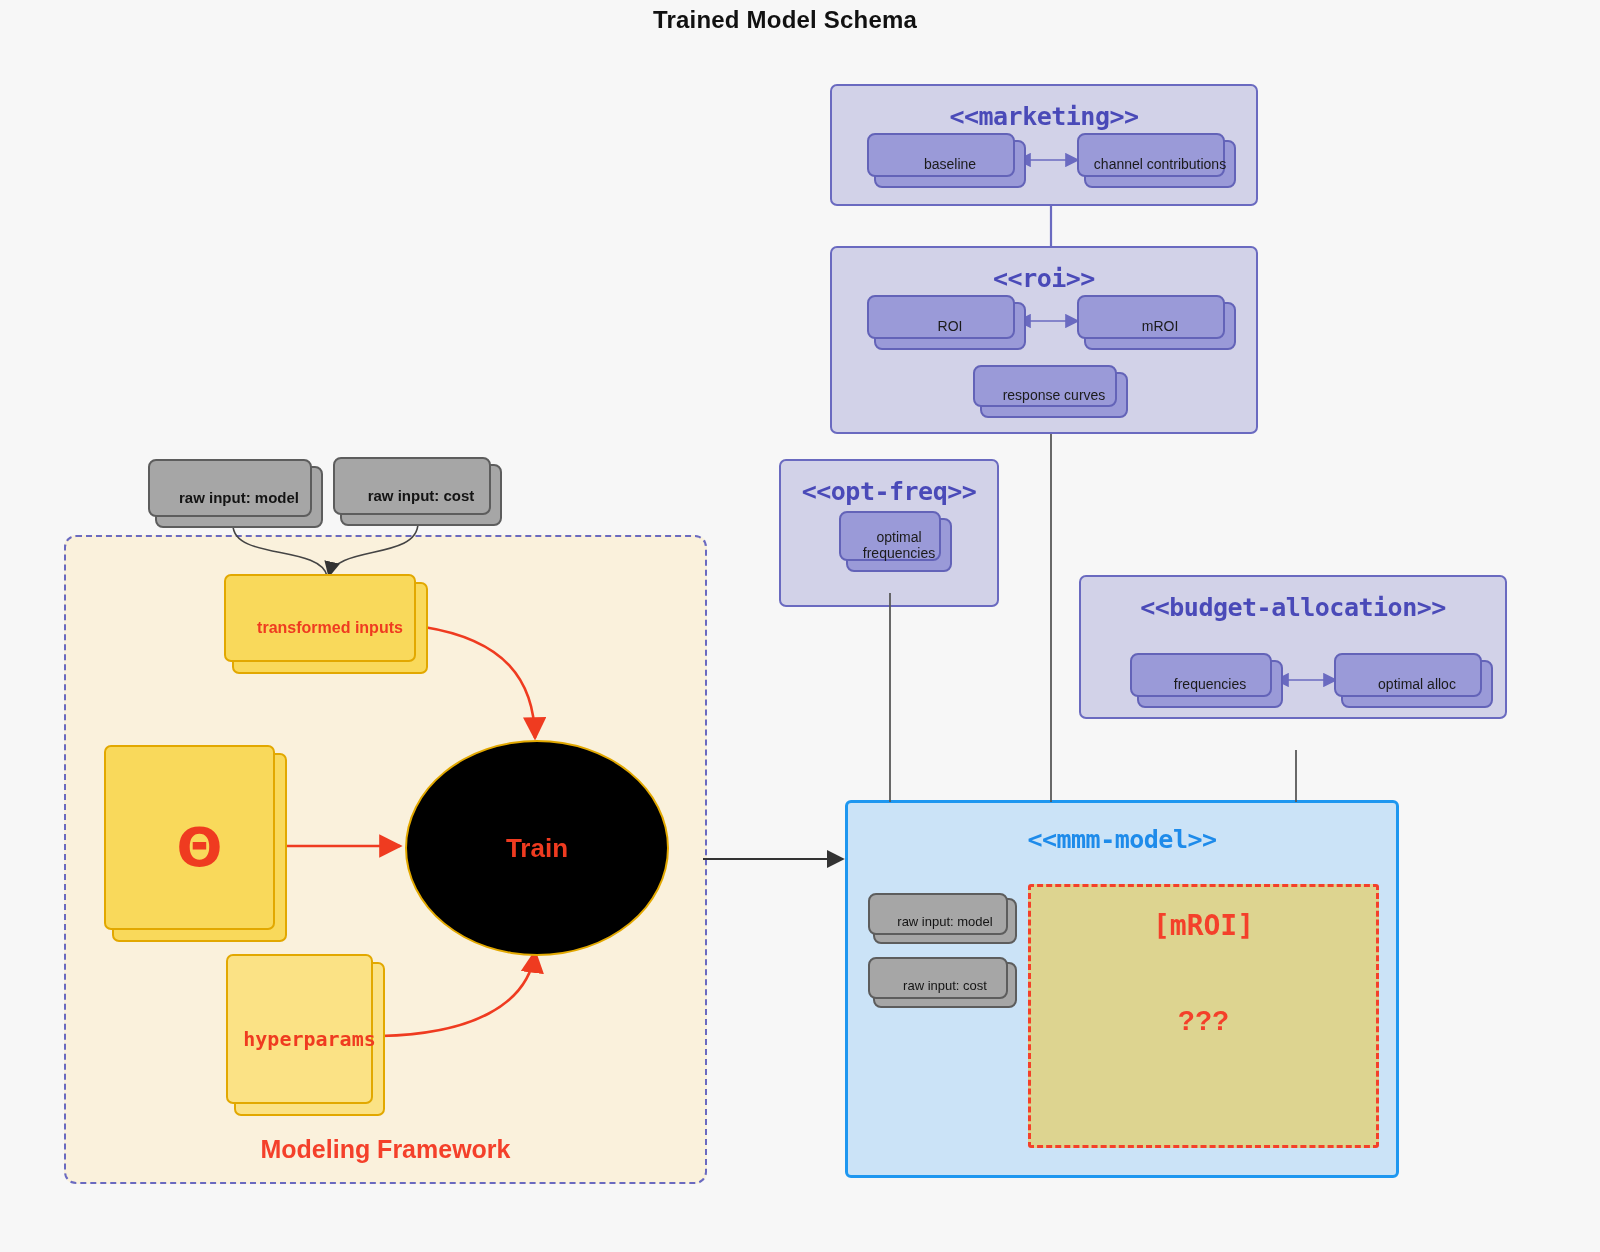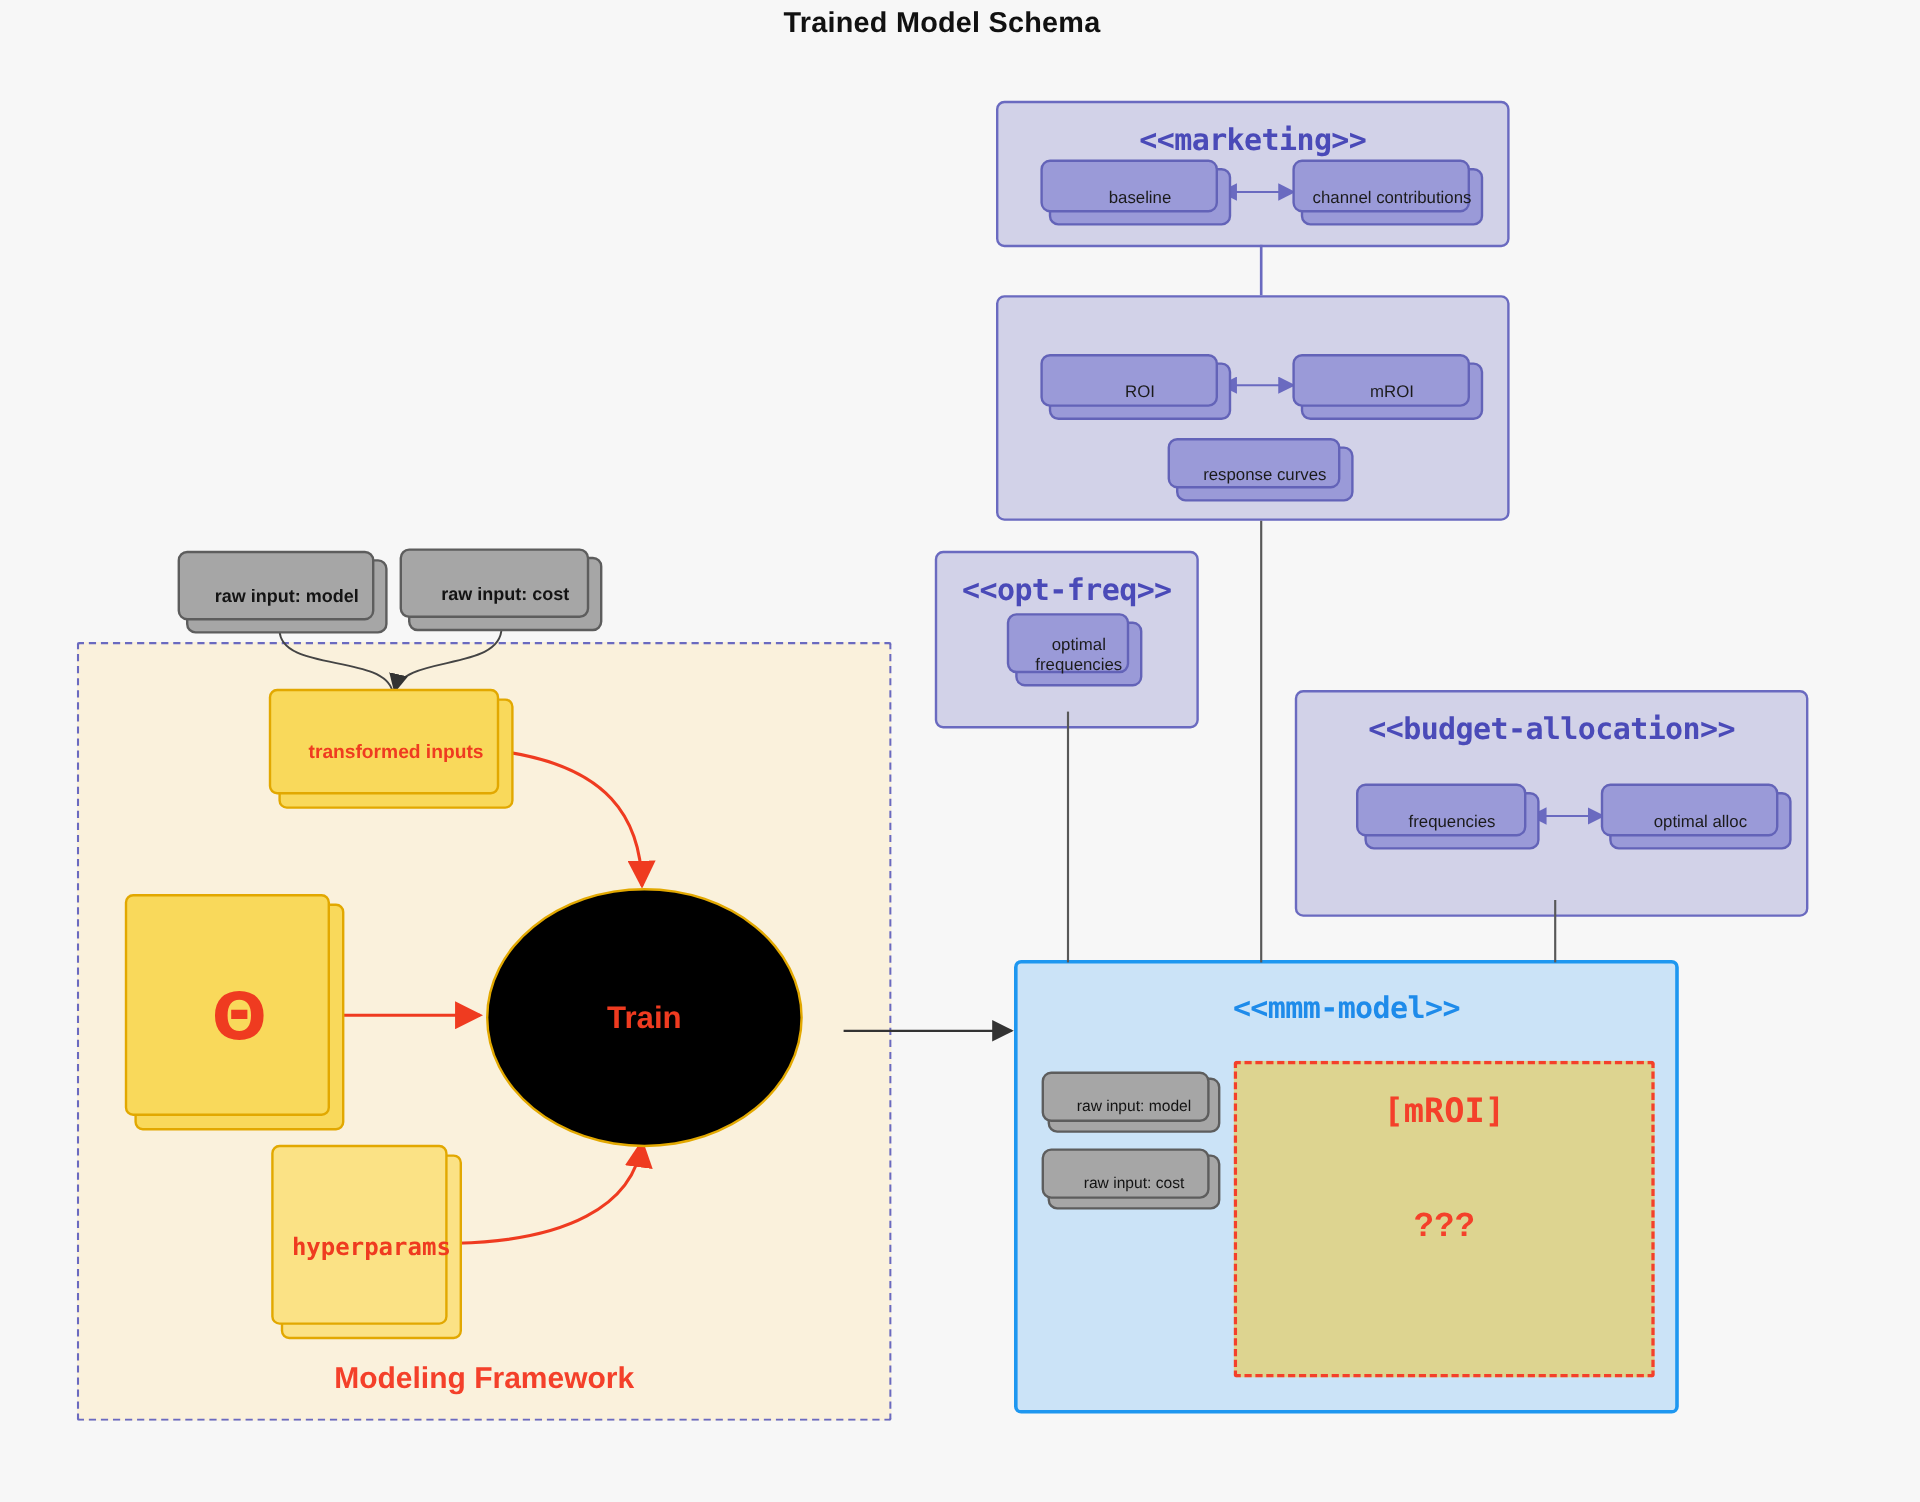"<<roi>>" div.pkg-title { html: none -> <div>&lt;&lt;roi&gt;&gt;</div> }
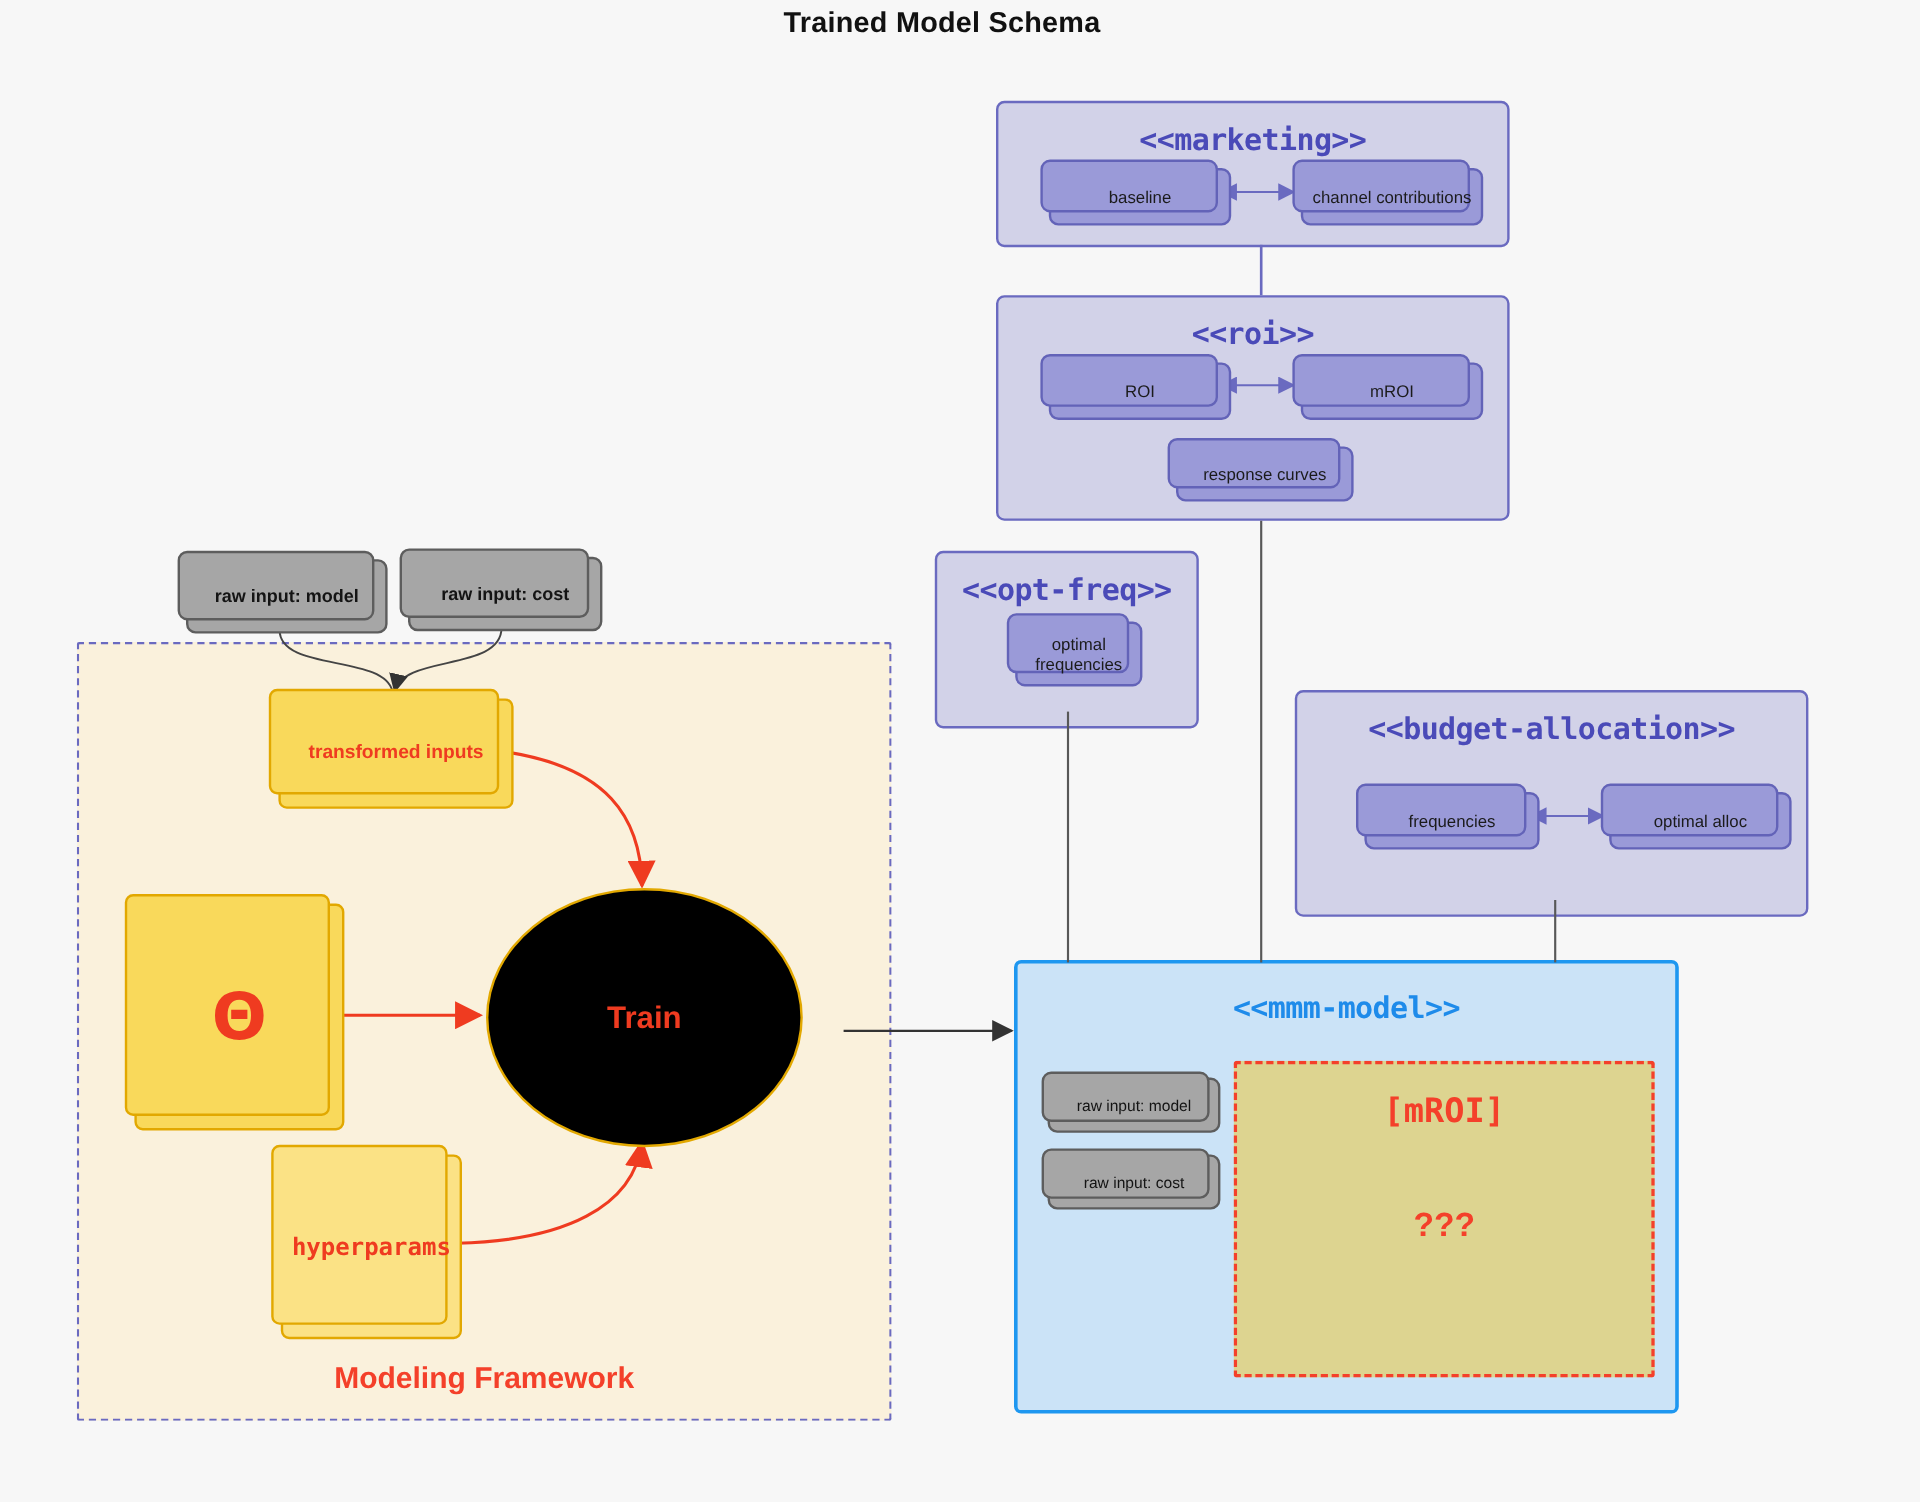"<<budget-allocation>>" div.pkg { height: 189px -> 144px }
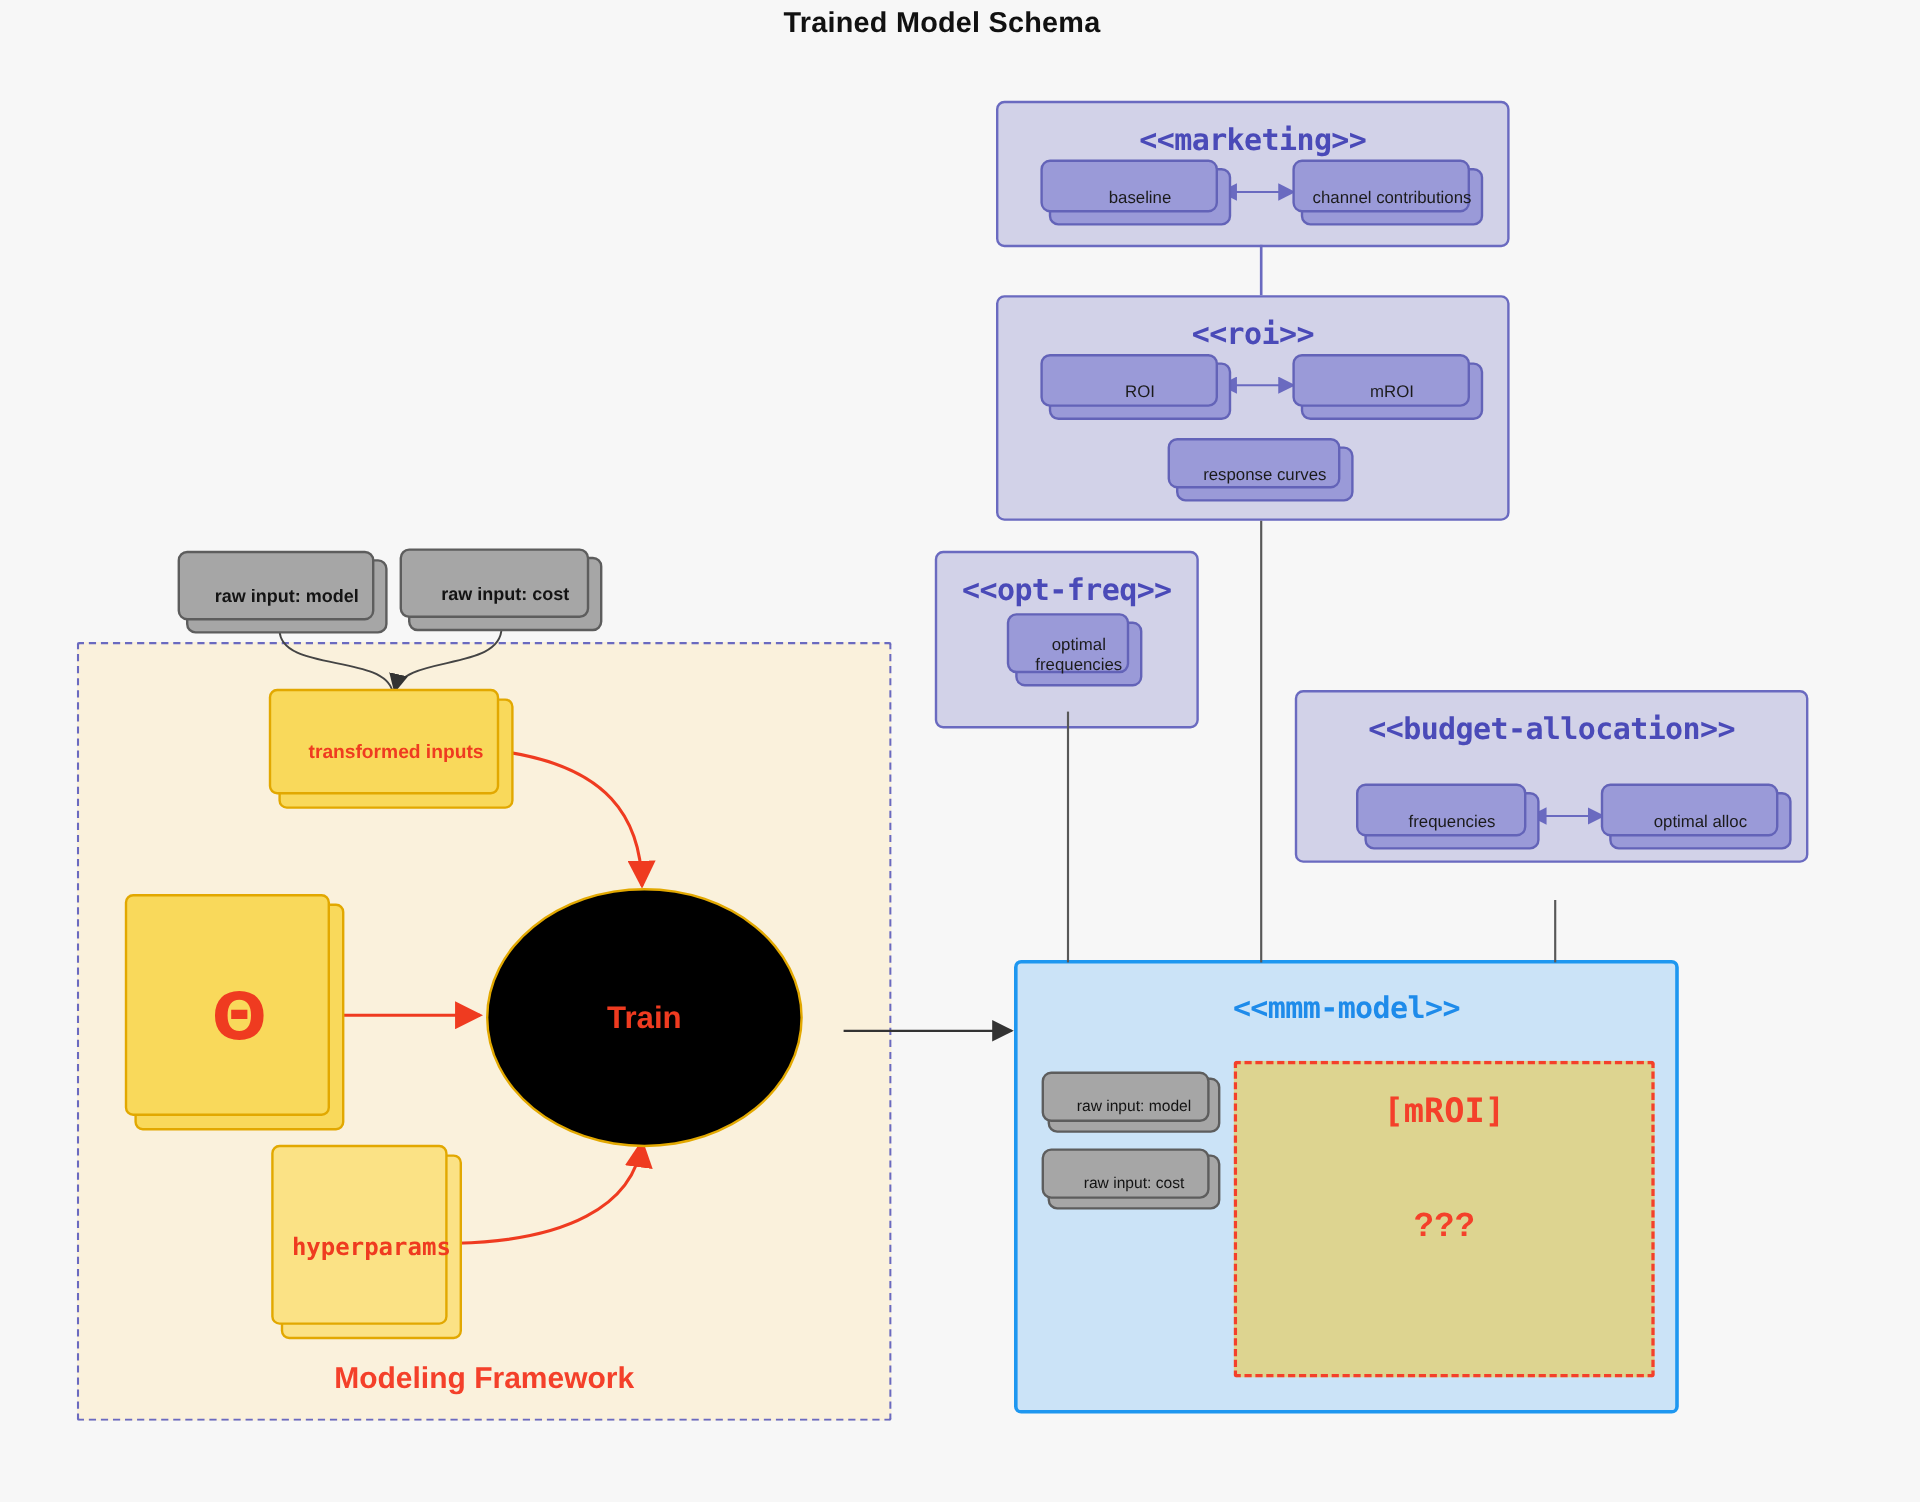"Modeling Framework" #modeling-framework { border-radius: 2px -> 12px; padding-left: 36px -> none }
